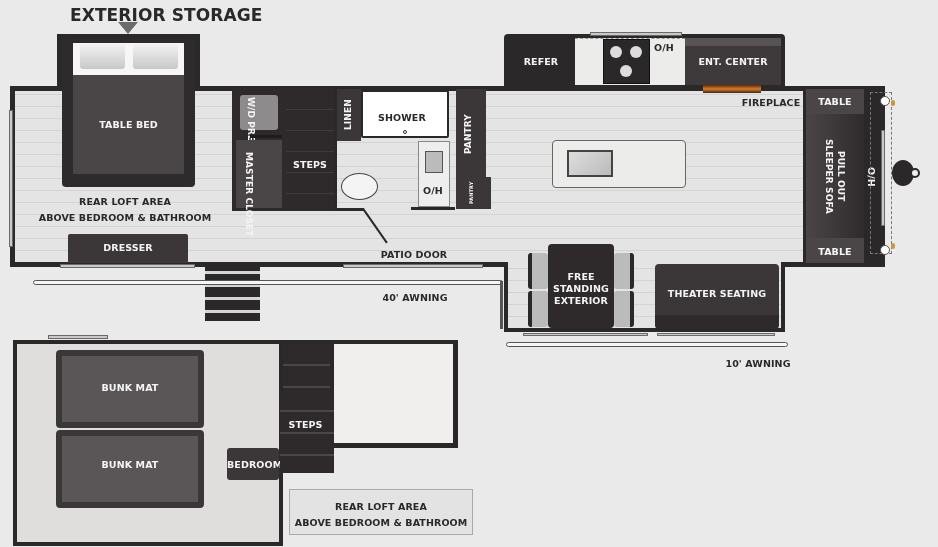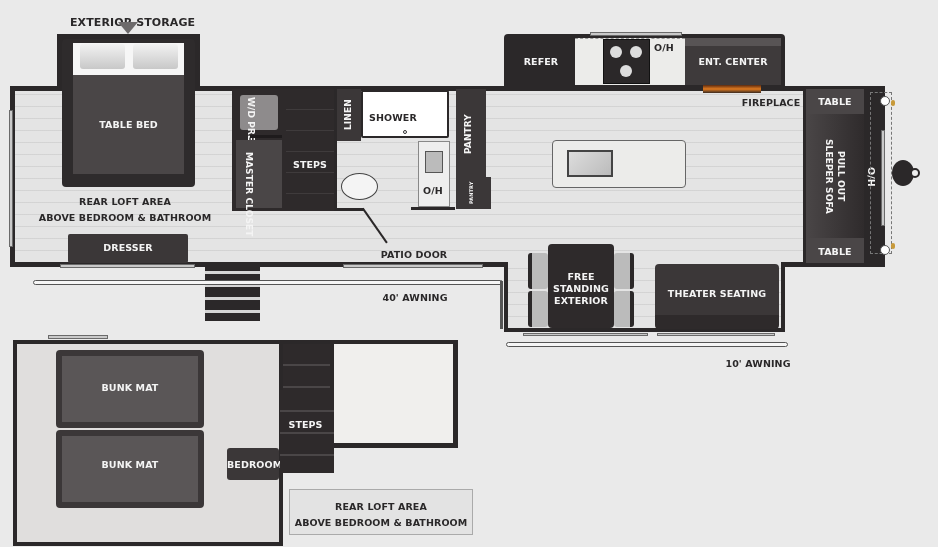"EXTERIOR STORAGE" div.lbl { font-size: 11px -> 17px; margin-top: 11px -> none }
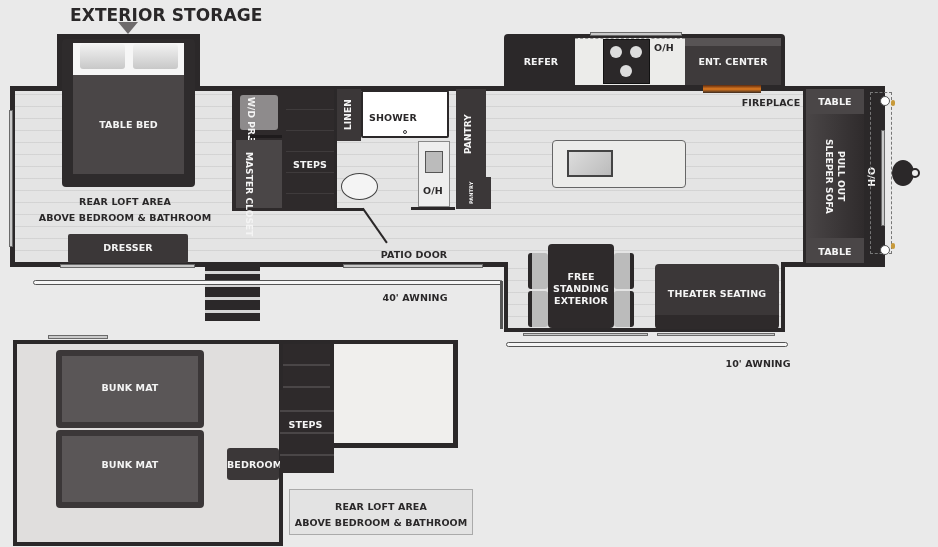"SHOWER" div.lbl { left: 361px -> 370px }
